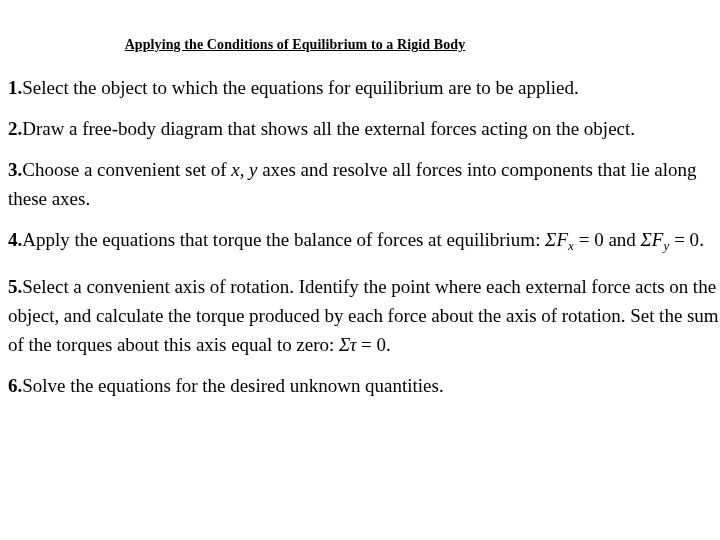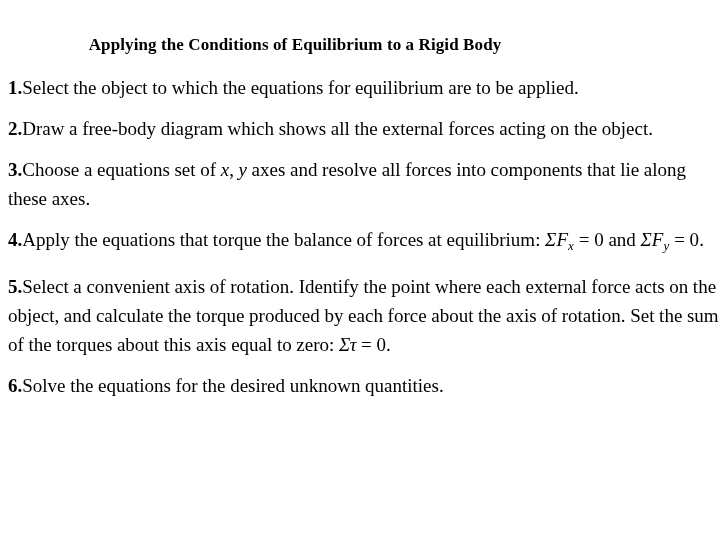"Applying the Conditions of Equilibrium" .slide-title { font-size: 17px -> 14px; text-decoration: none -> underline }
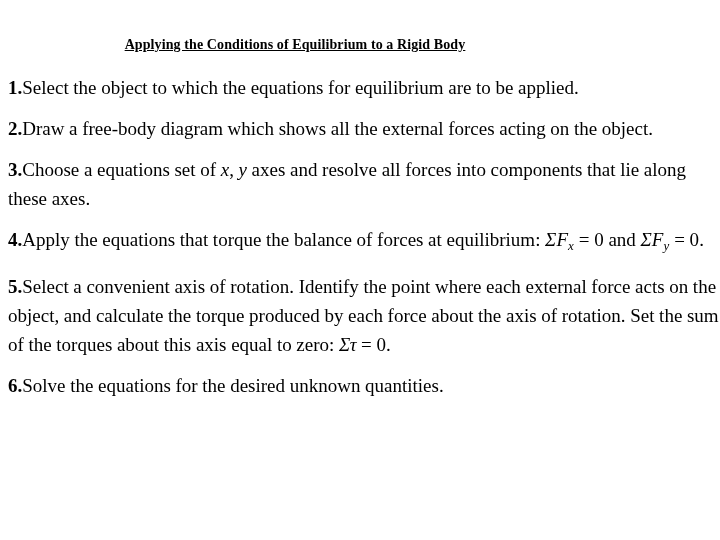"Draw a free-body diagram which" span { text: which -> that }
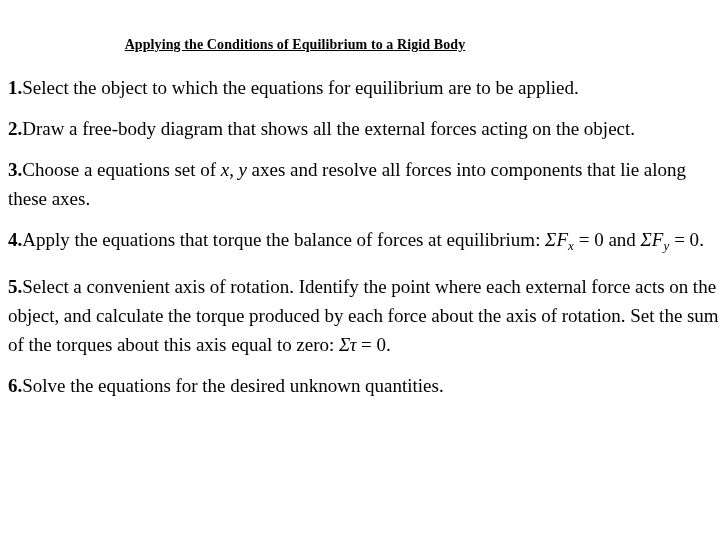"Choose a equations set of" span { text: equations -> convenient }
